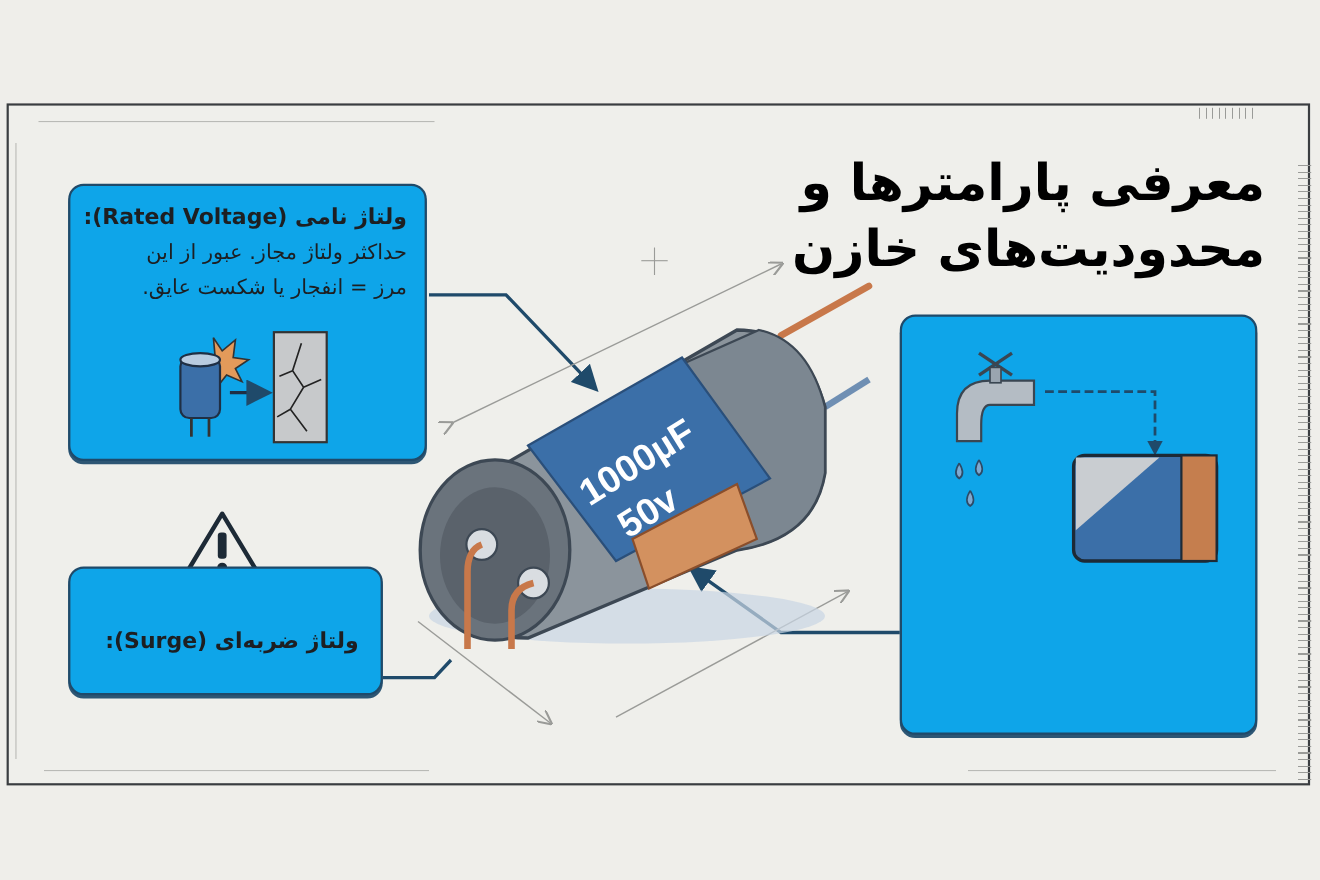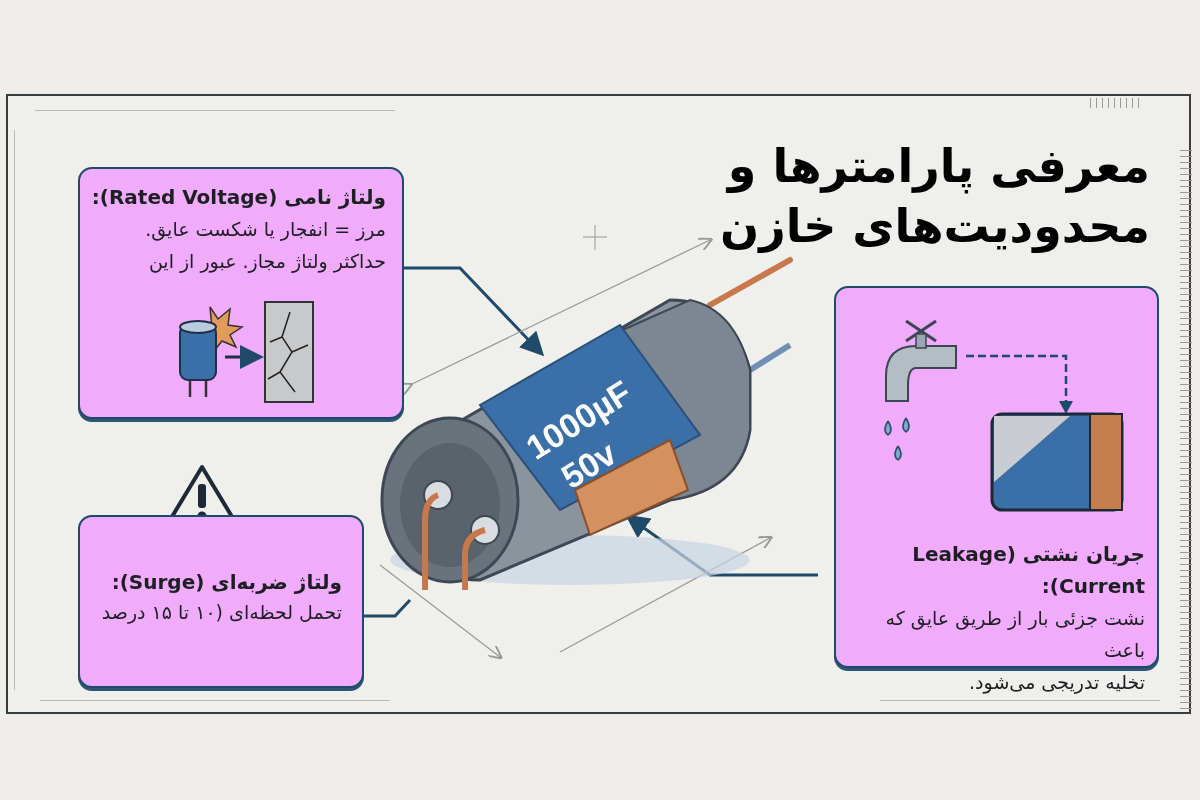"ولتاژ نامی (Rated Voltage):" .card { background: #f0abfc -> #0ea5e9; margin-left: 16px -> none }
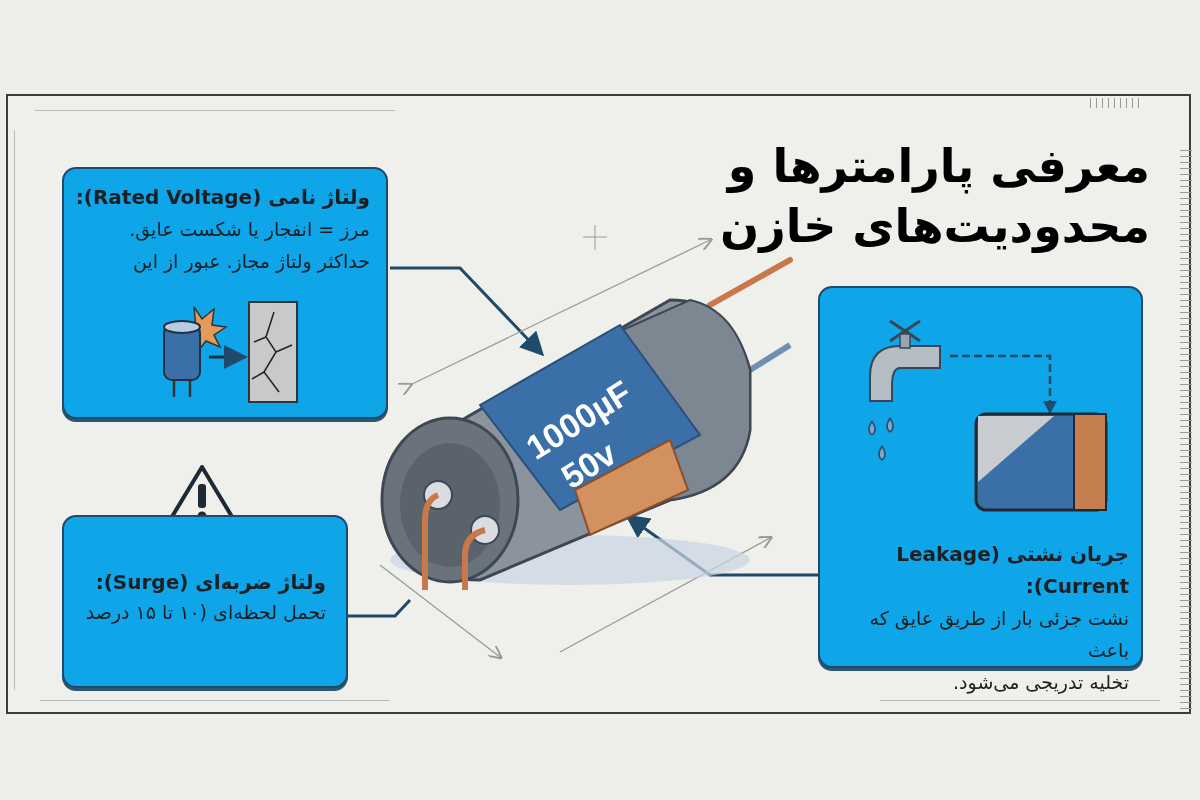"مرز = انفجار یا شکست" div { order: before "حداکثر ولتاژ مجاز. عبور از" -> after "حداکثر ولتاژ مجاز. عبور از" }
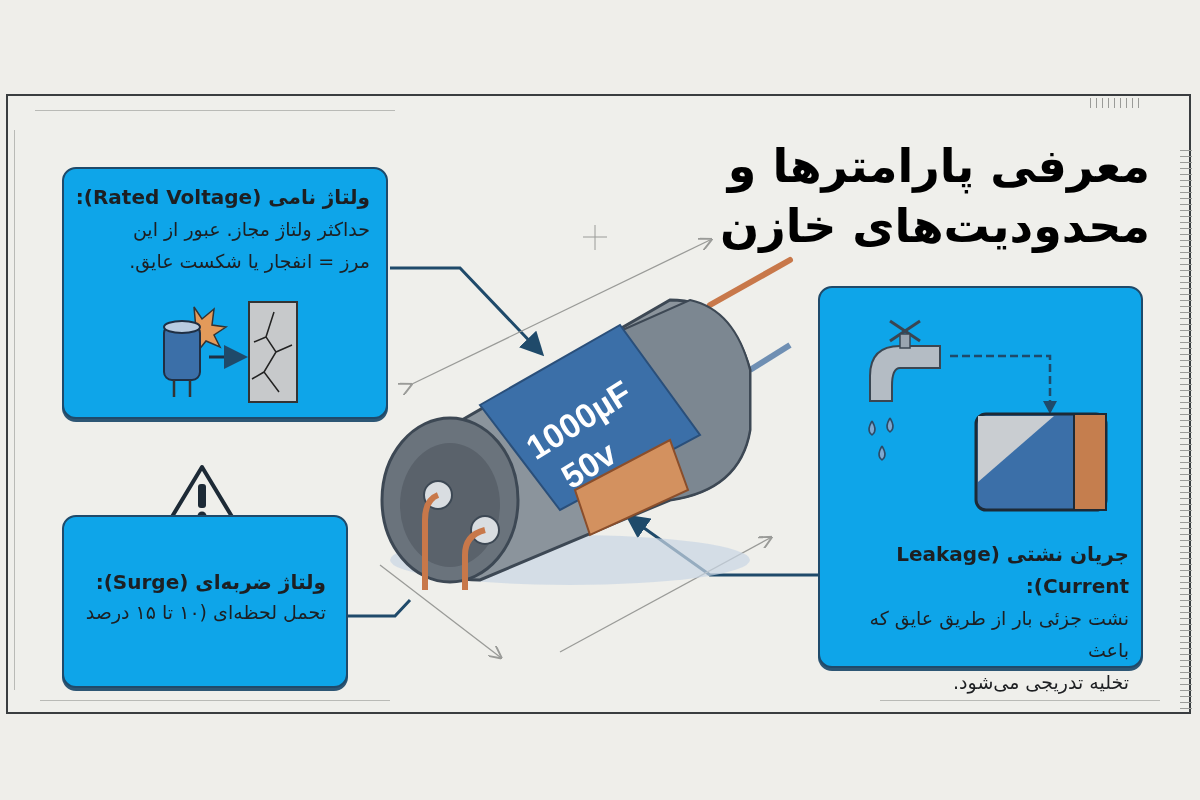"جریان نشتی (Leakage Current):" div.card-text { html: <div> <div>جریان نشتی (Leakage Current):</div> <div>نشت جزئی بار از طریق عایق که باعث</div> <div>تخلیه تدریجی می‌شود.</div> </div> -> none }
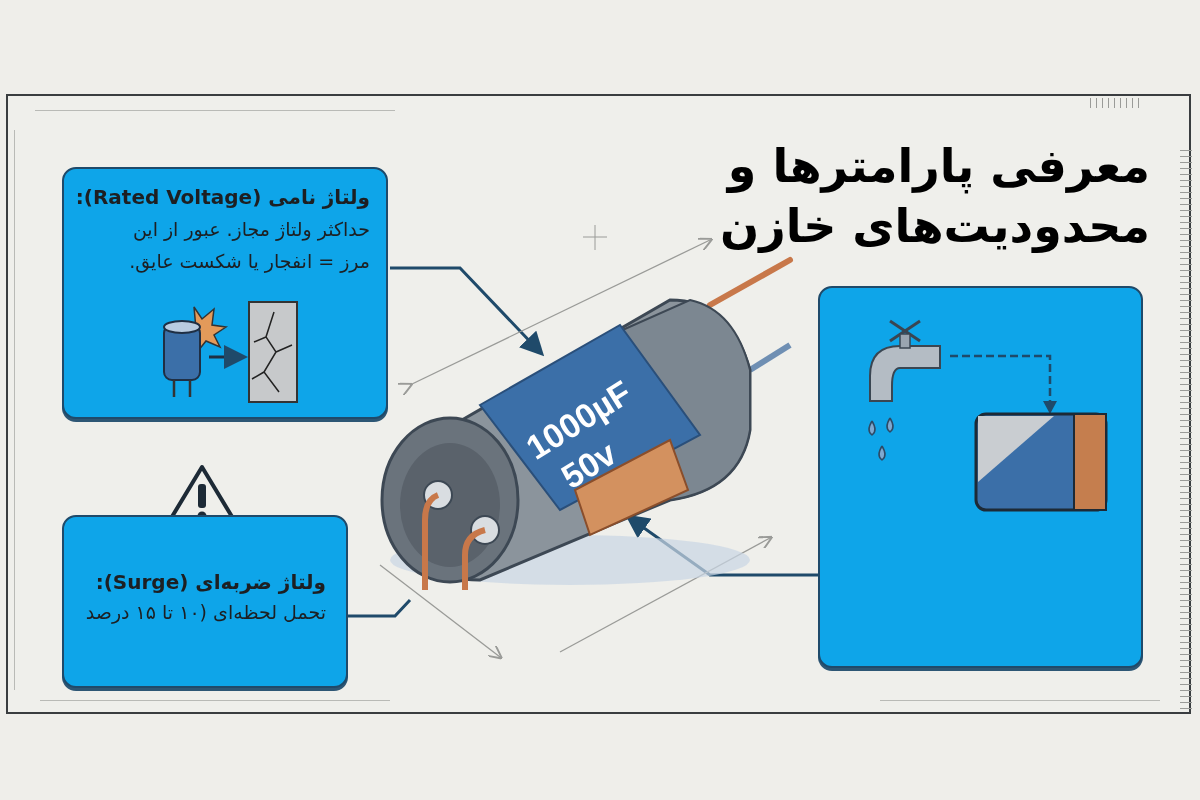"ولتاژ ضربه‌ای (Surge):" div.card { height: 173px -> 117px }
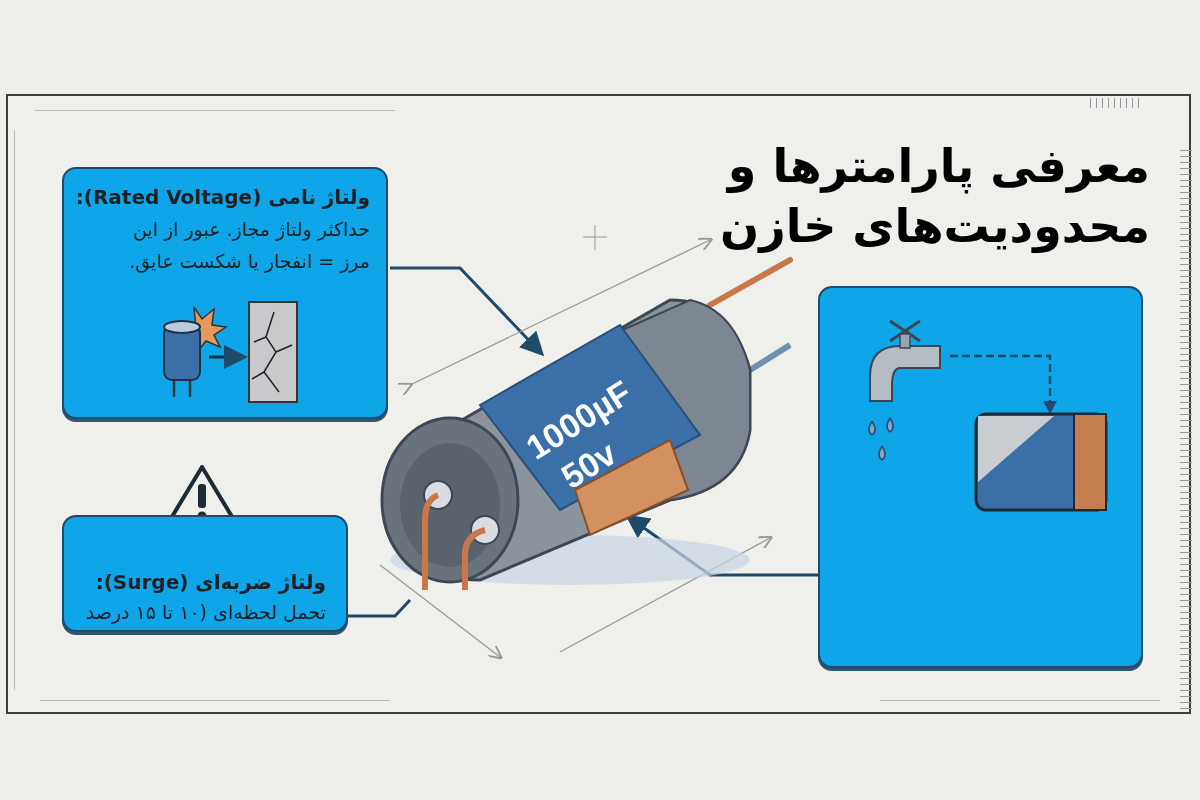"تحمل لحظه‌ای (۱۰ تا ۱۵" div { html: <div>تحمل لحظه‌ای (۱۰ تا ۱۵ درصد</div> -> none }
